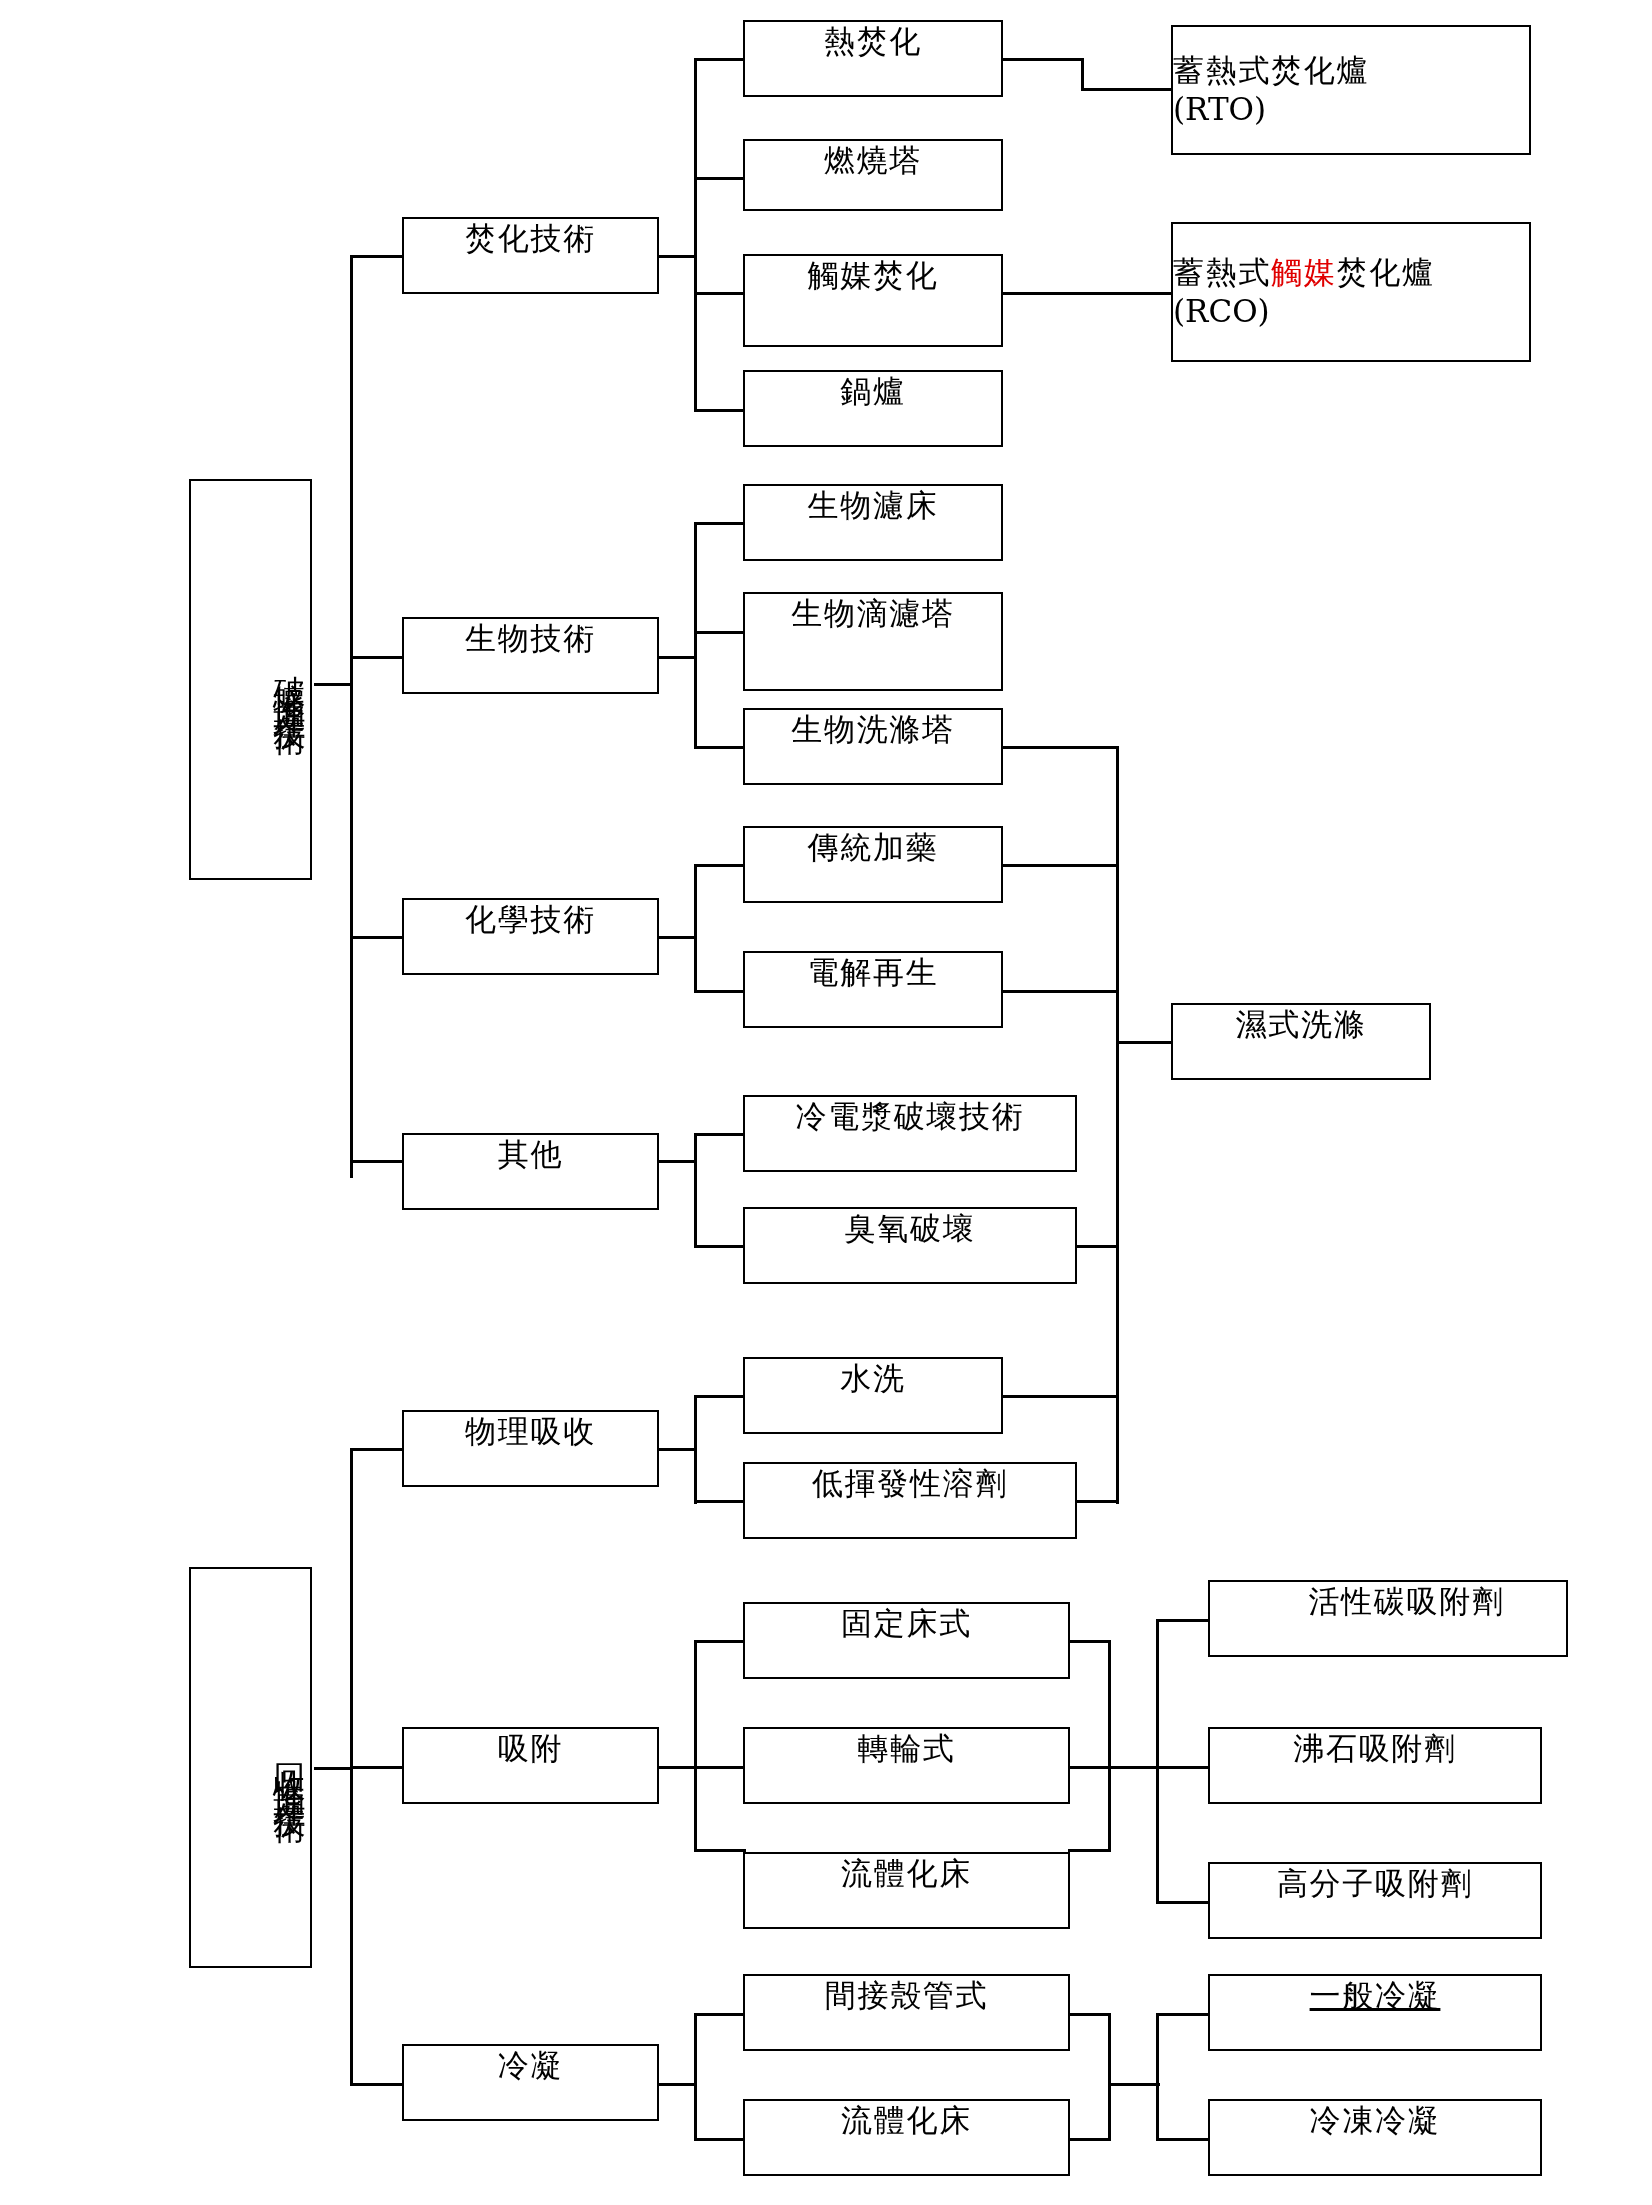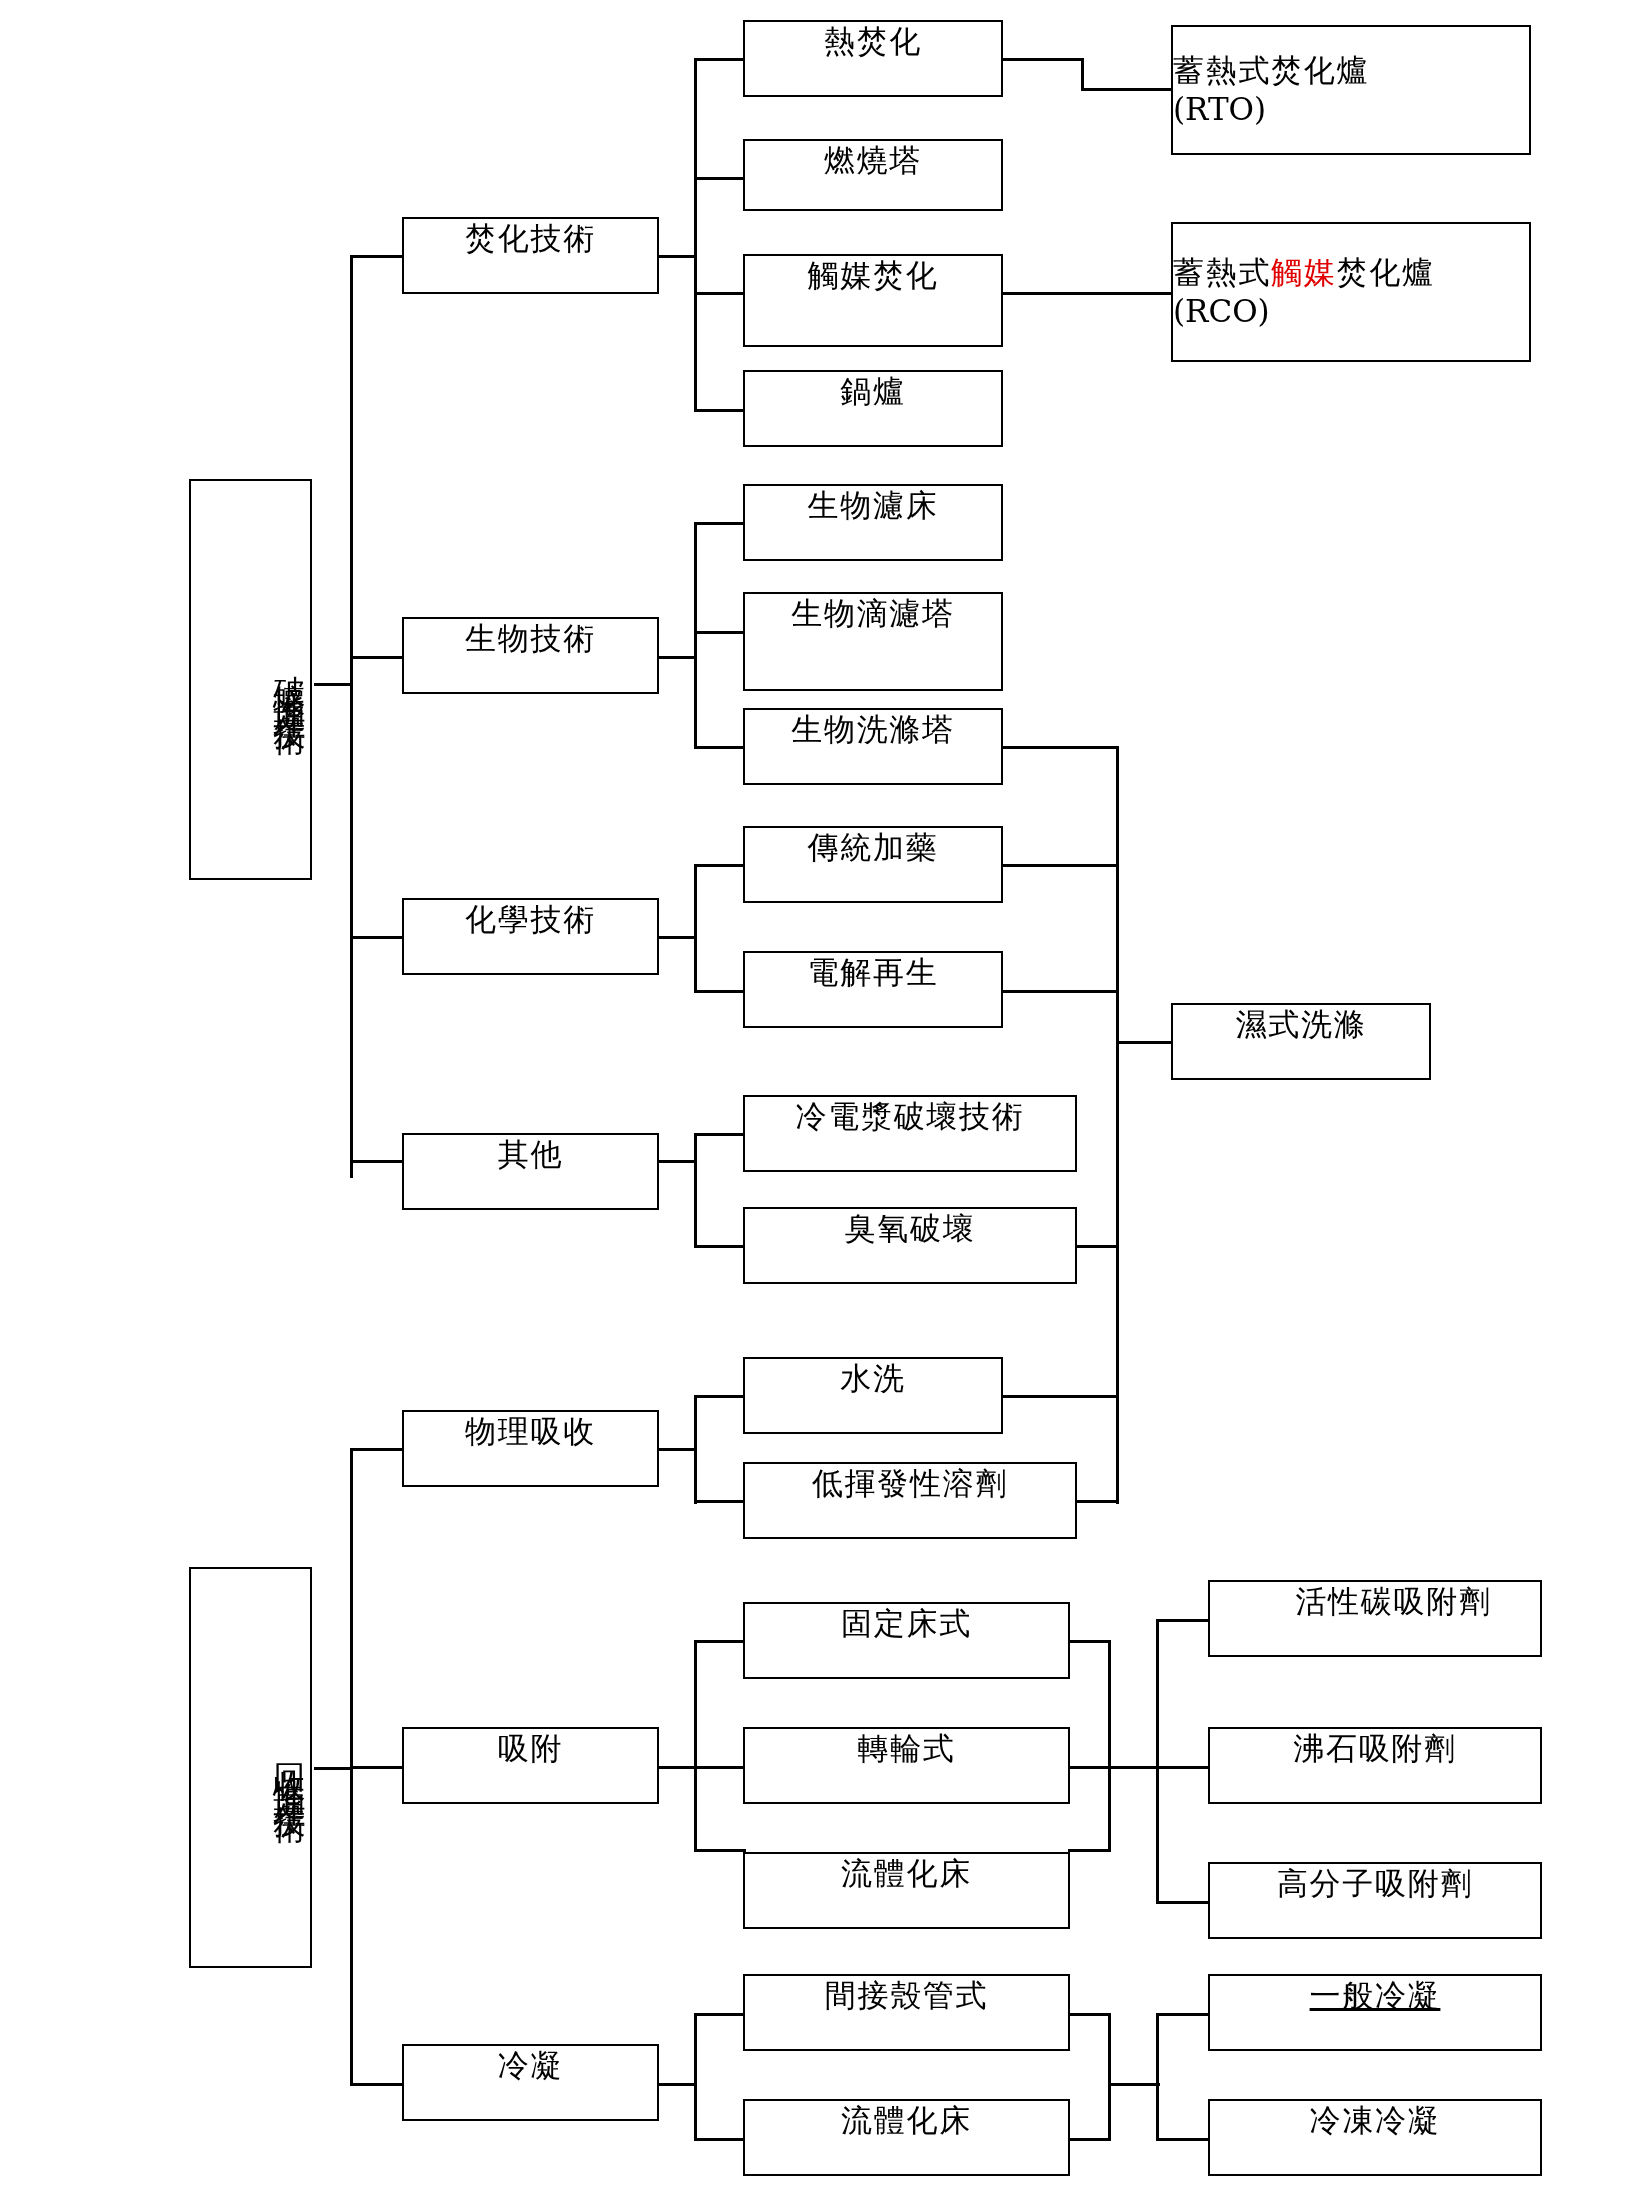"活性碳吸附劑" div.node { width: 334px -> 360px }
